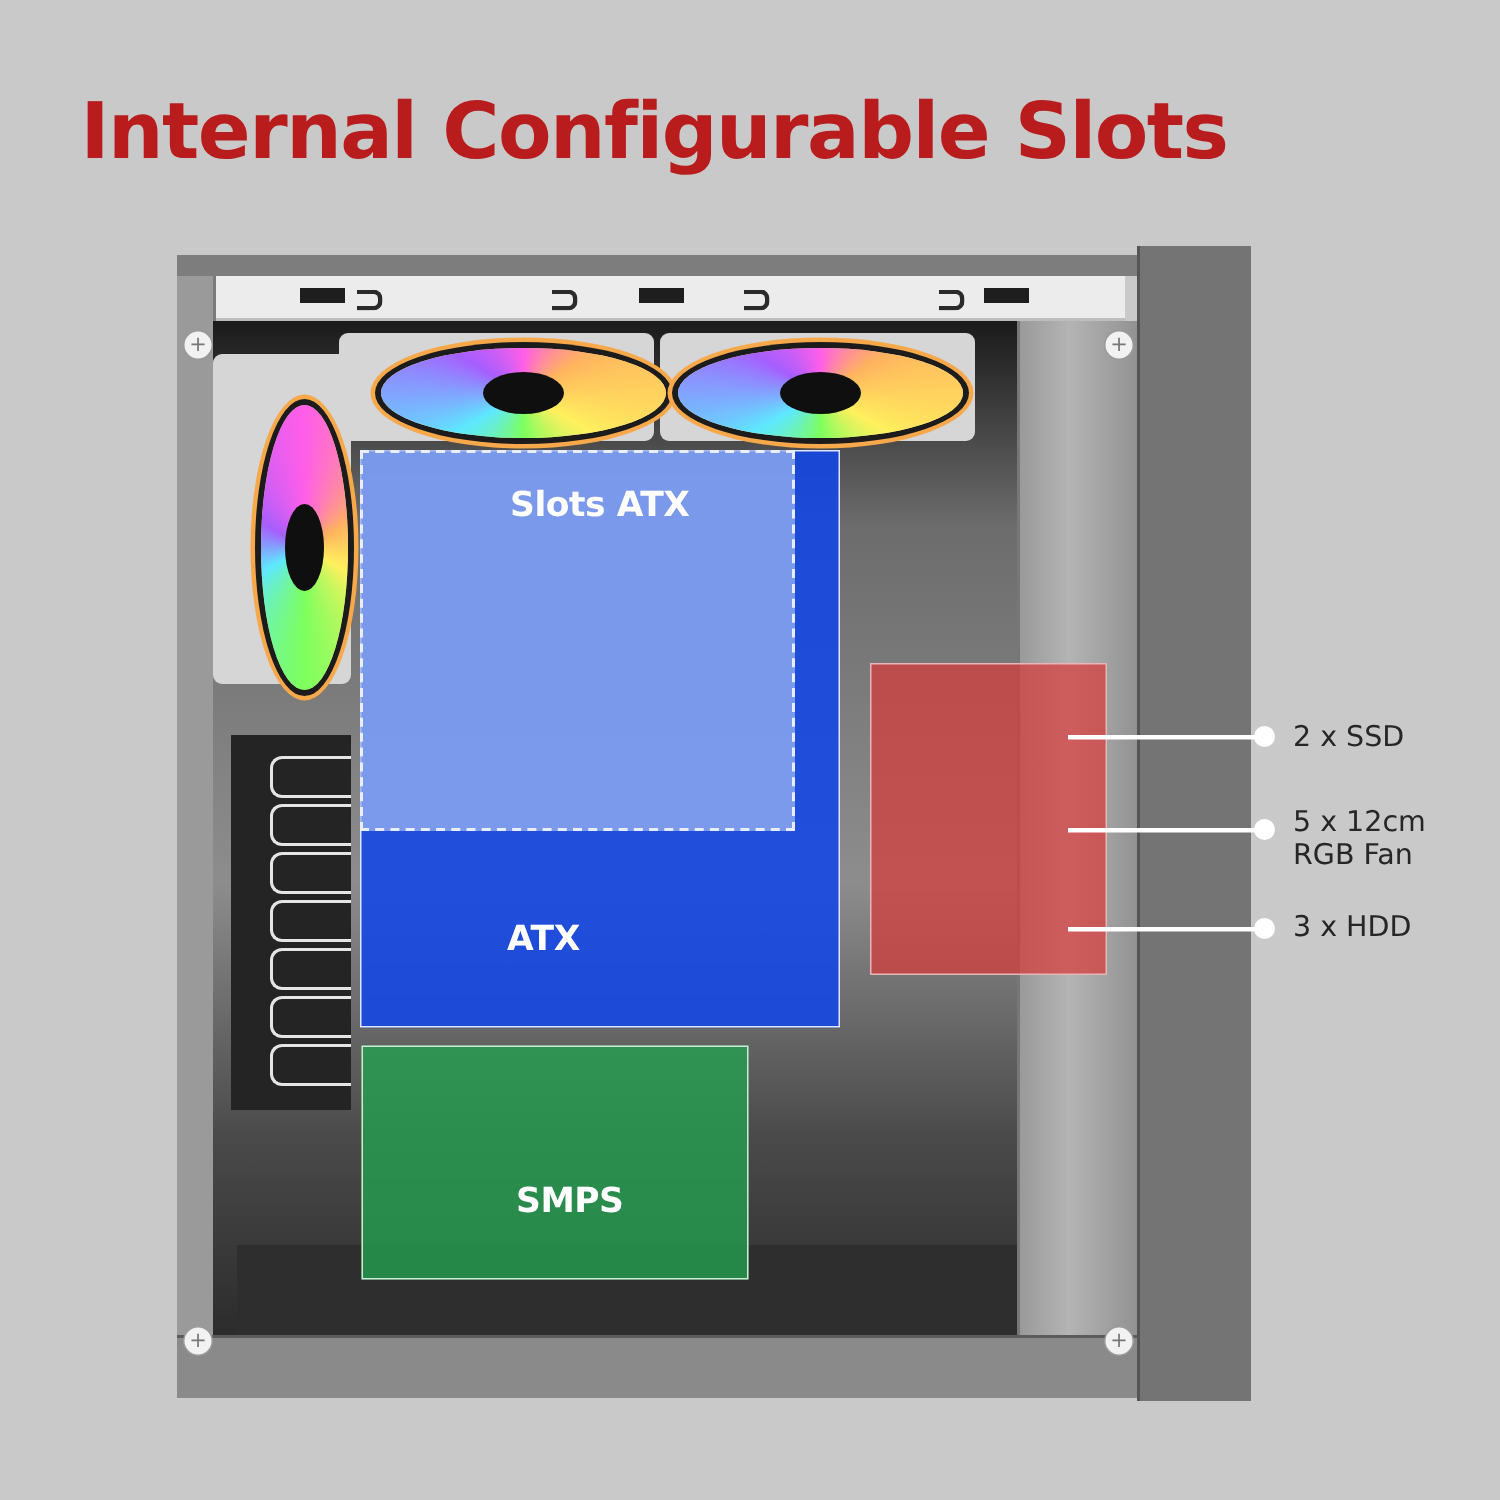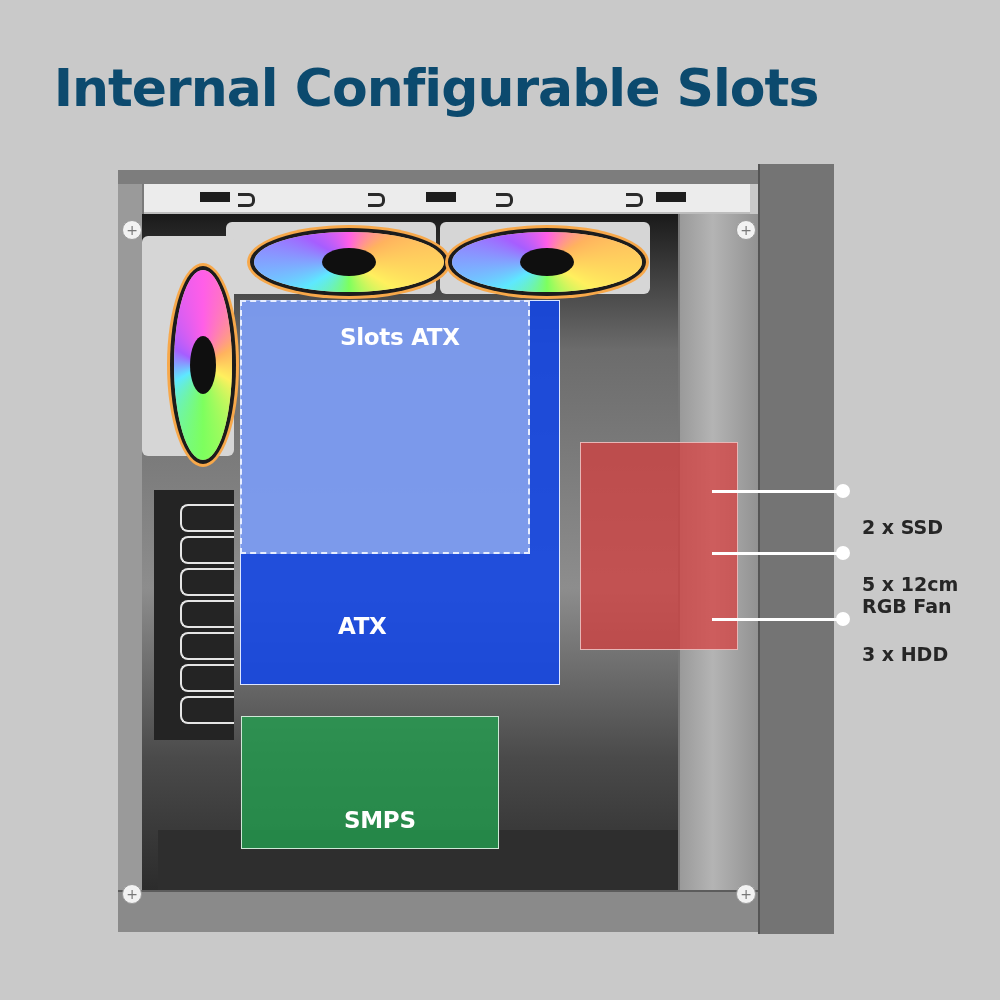"Internal Configurable Slots" .title { color: #0c4a6e -> #b91c1c }
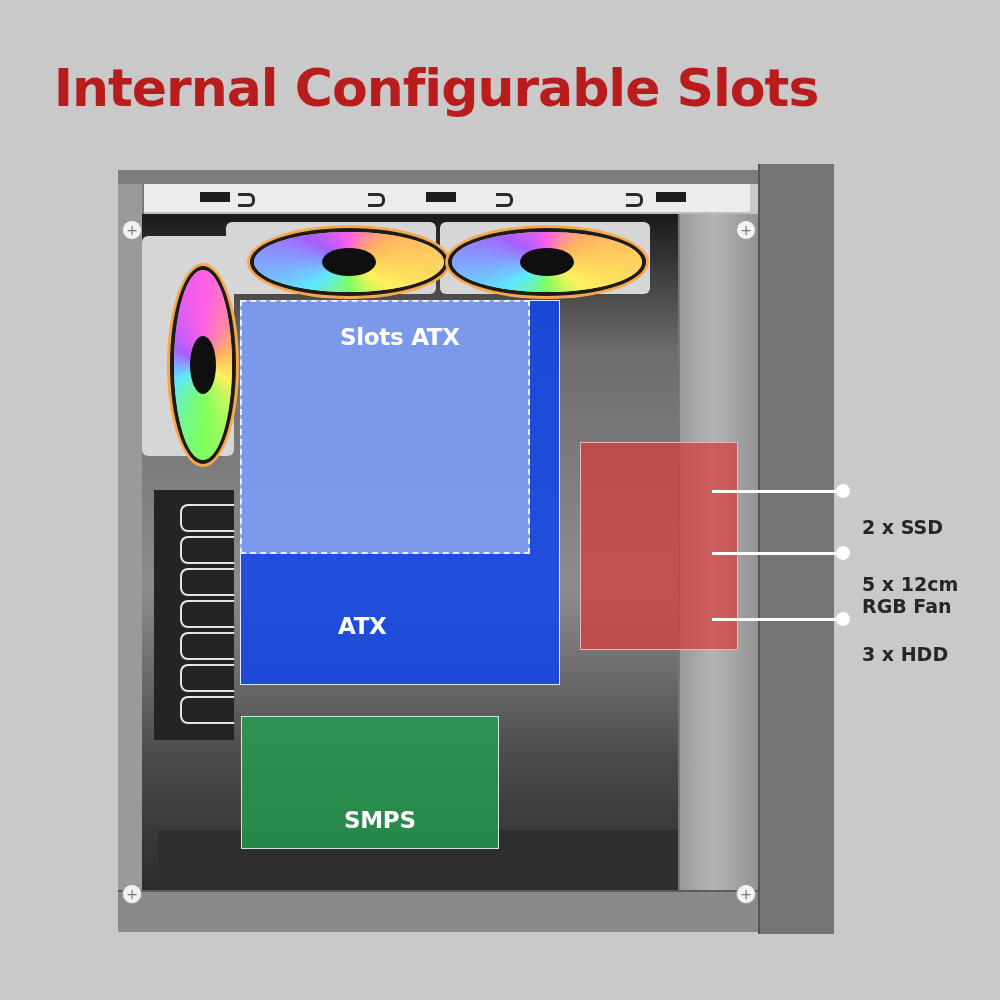"2 x SSD" .callout-label { font-weight: bold -> normal; margin-top: 36px -> none }
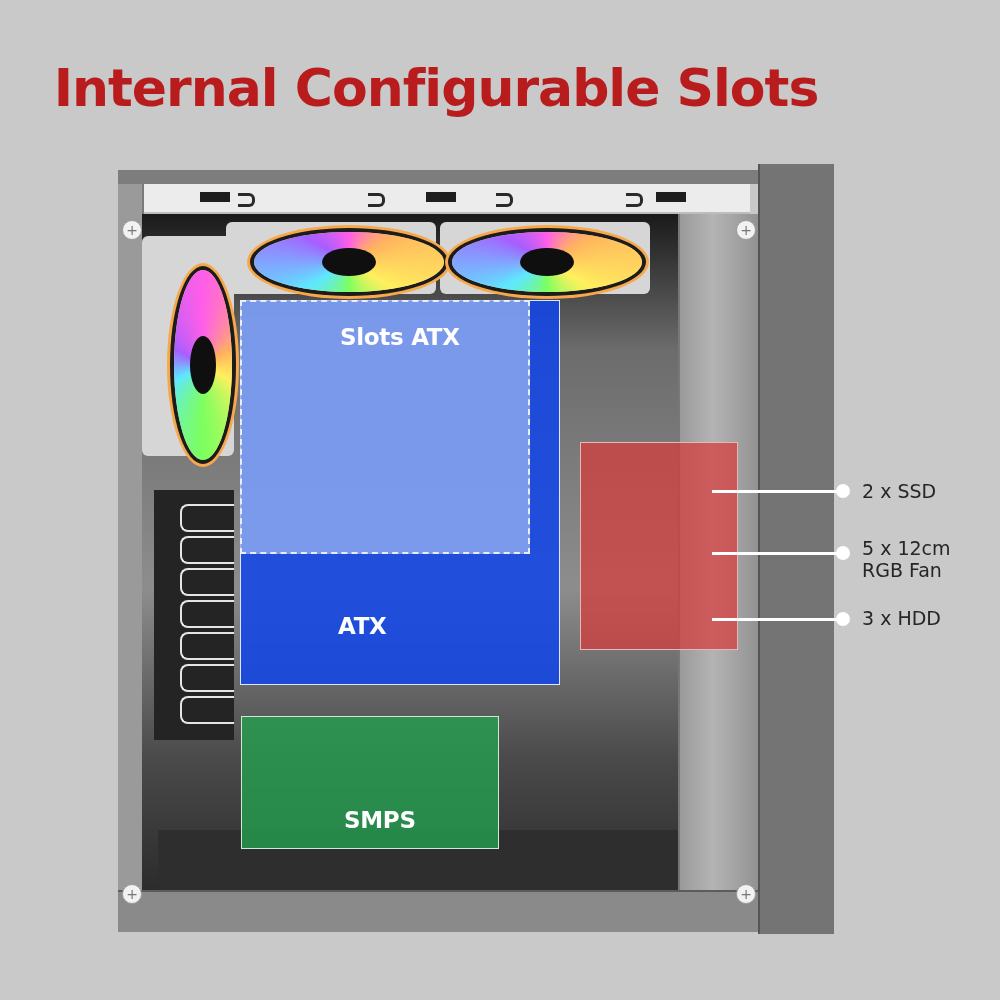"SMPS" .zone-smps { height: 133px -> 156px; margin-top: 19px -> none }
